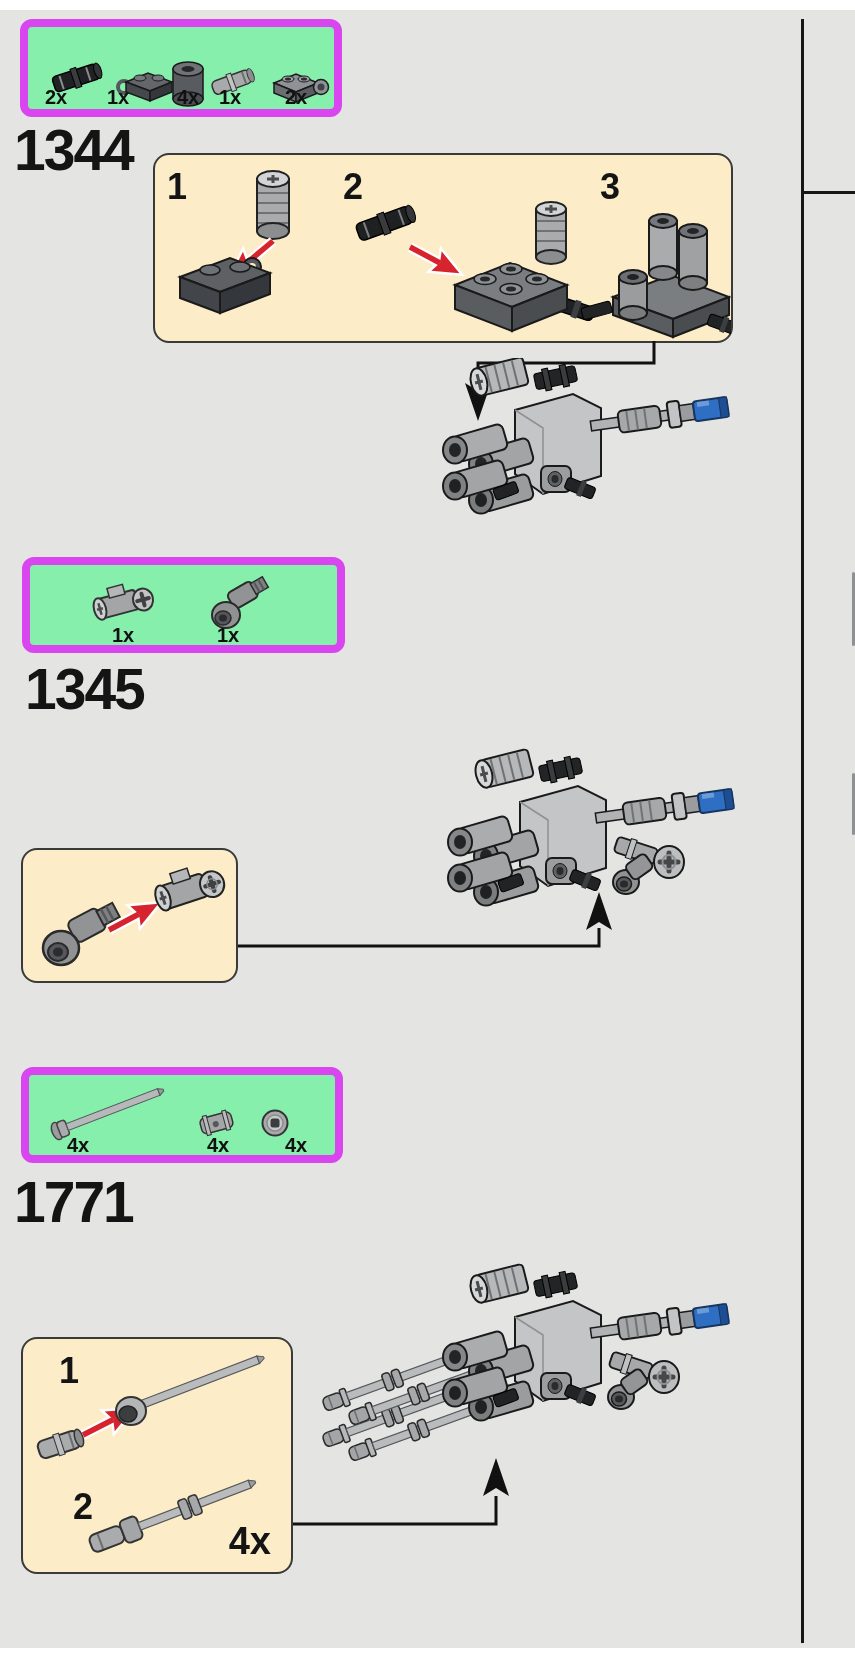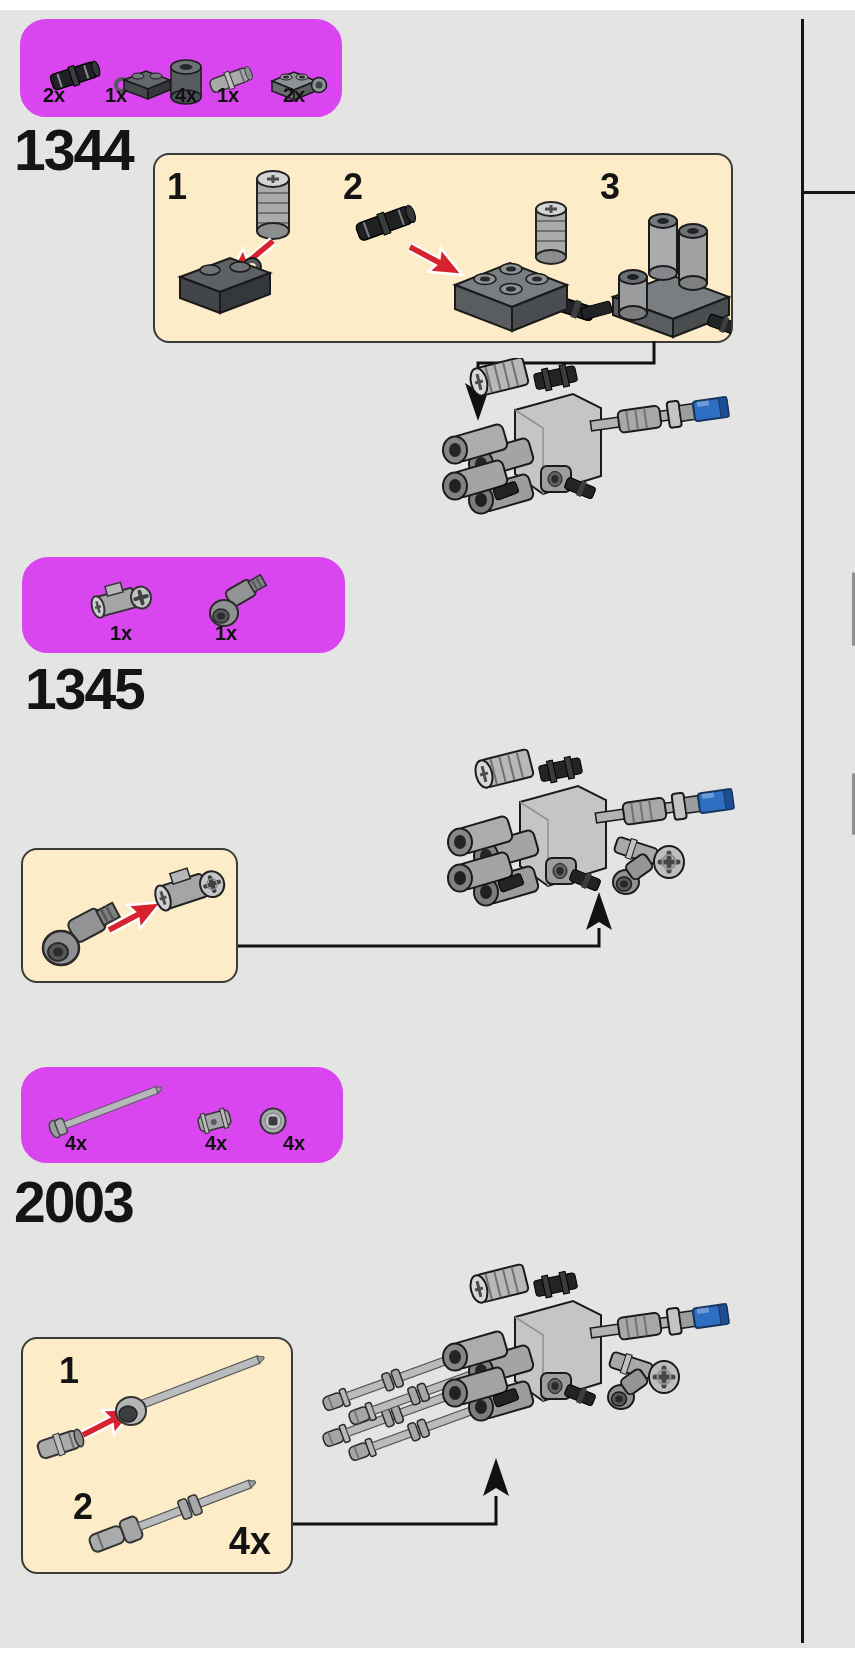"2x" .parts-box { background: #d946ef -> #86efac; border: 6px solid #d946ef -> 8px solid #d946ef; border-radius: 26px -> 12px }
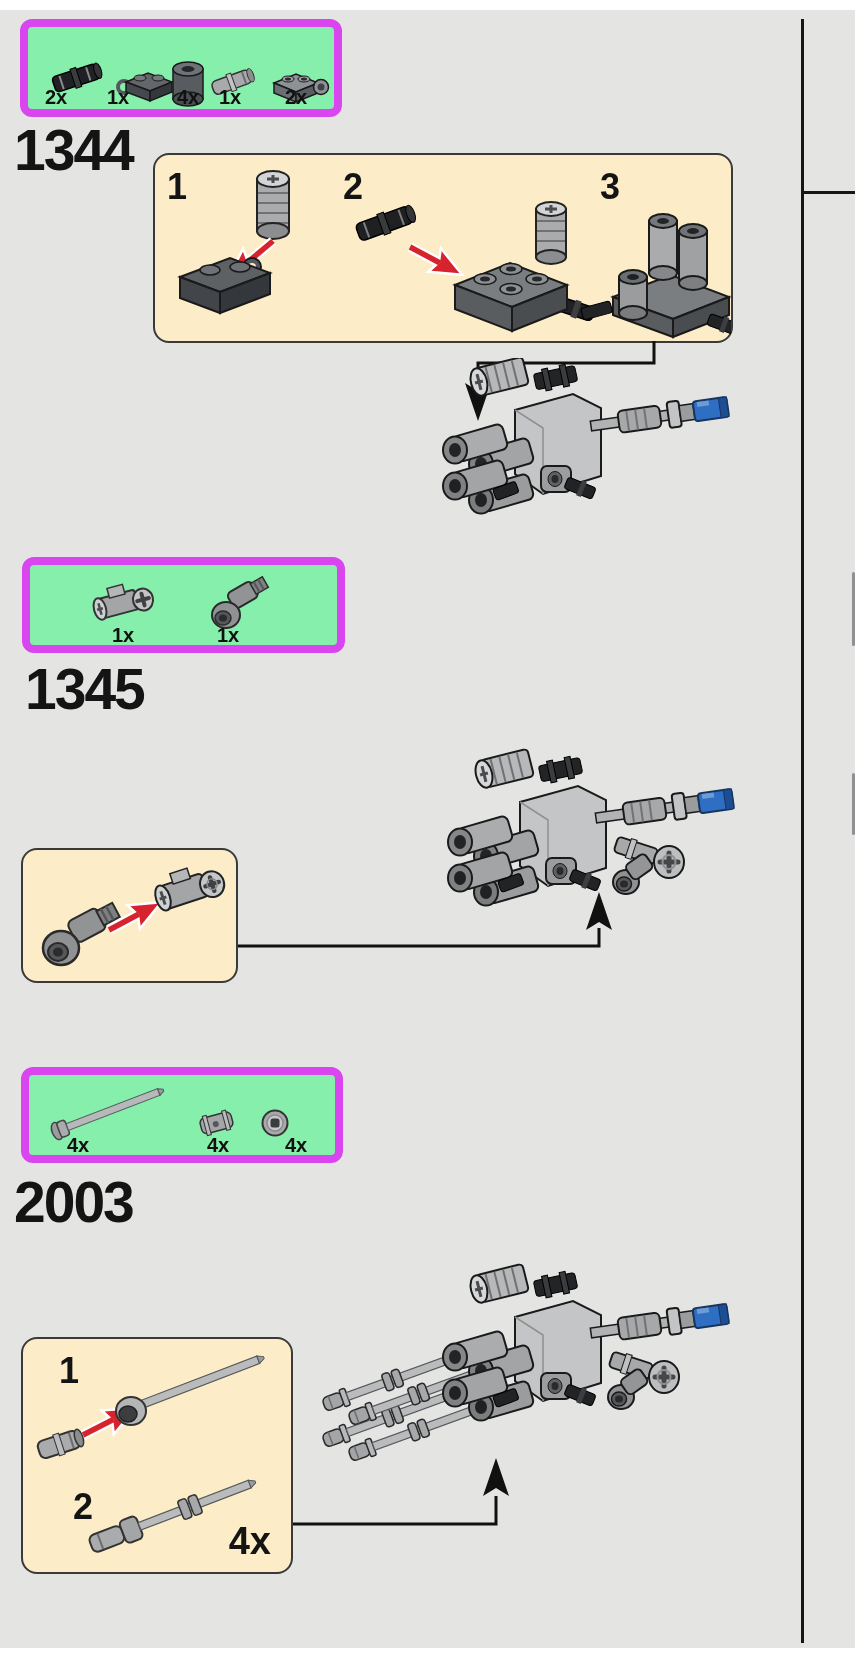"2003" div.stepnum { text: 2003 -> 1771 }
